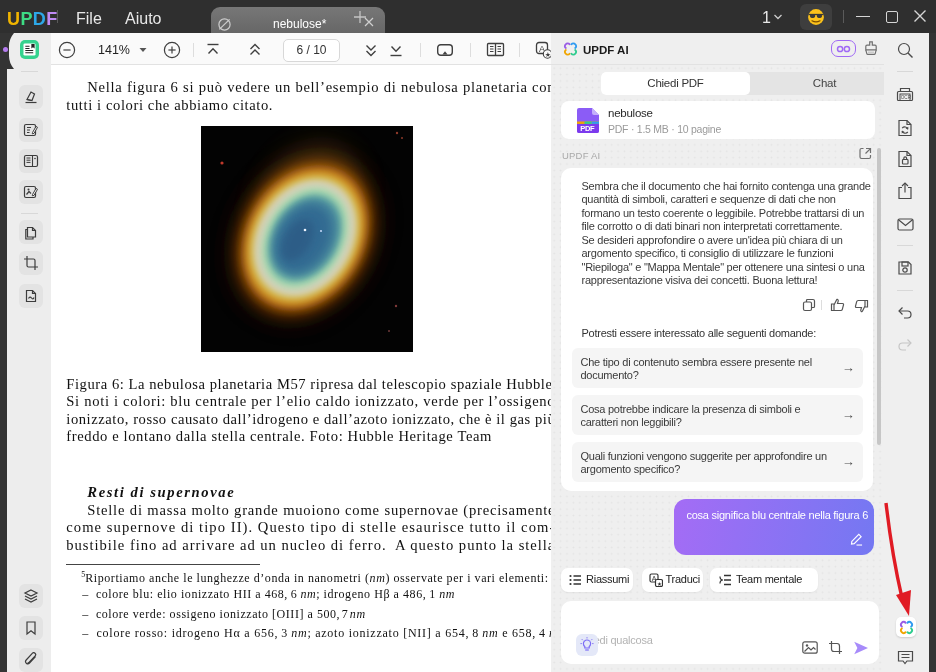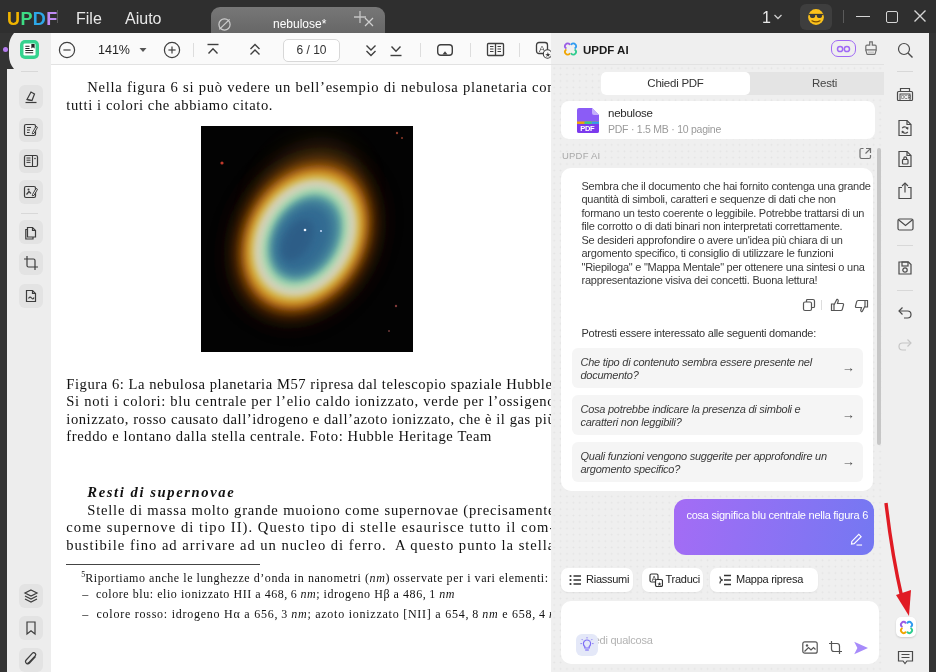"Resti" div { text: Resti -> Chat }
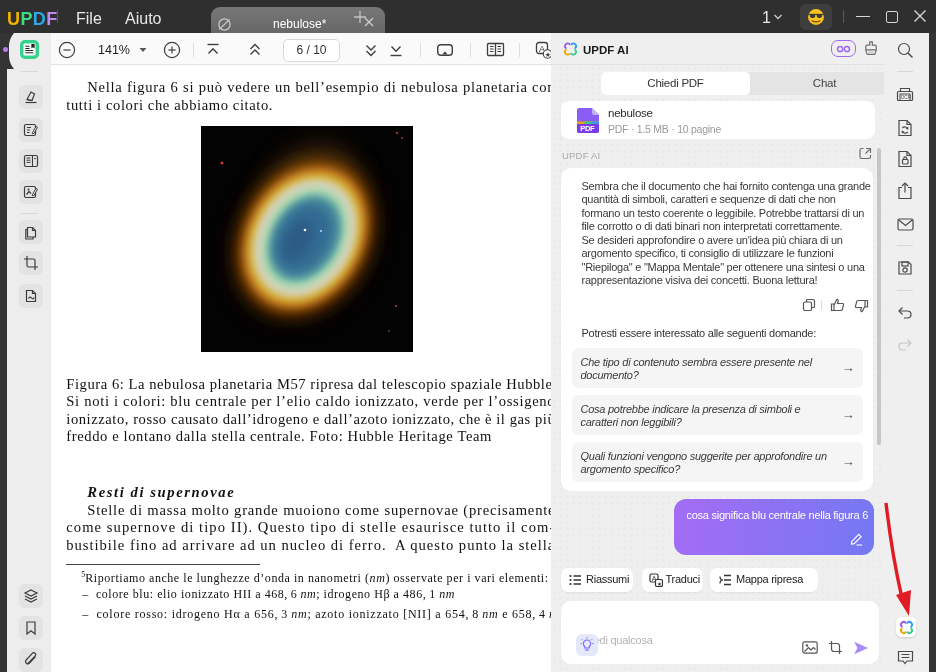"Che tipo di contenuto sembra" .sugg { font-style: italic -> none }
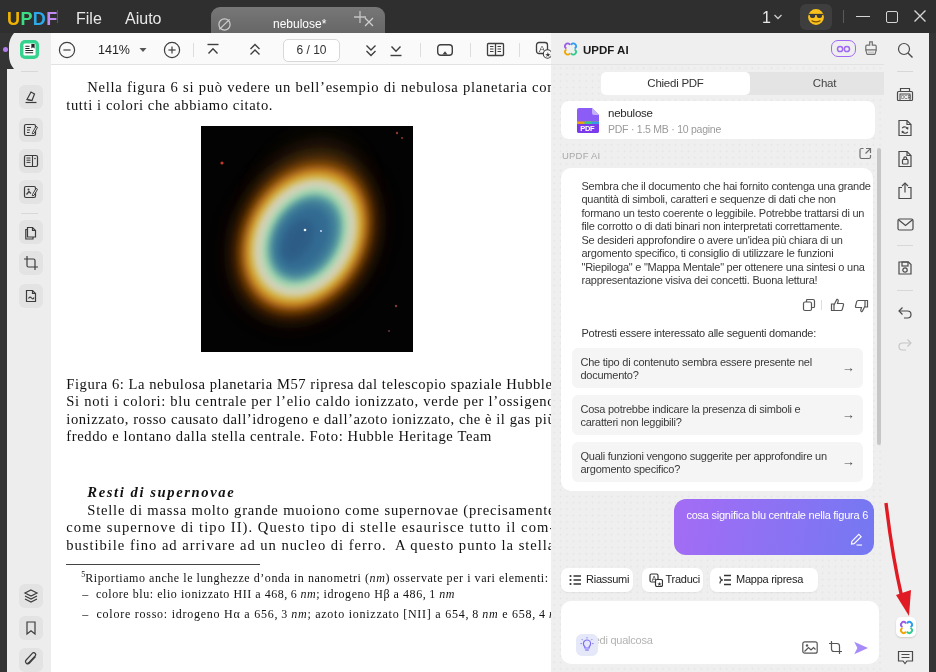"Mappa ripresa" span { text: Mappa ripresa -> Team mentale }
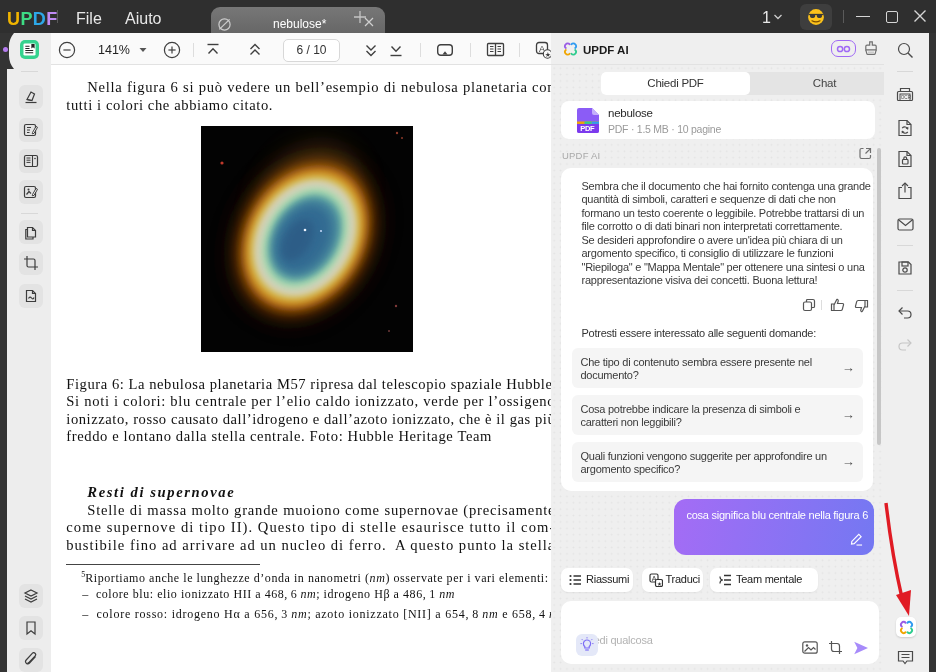"– colore verde: ossigeno ionizzato" div.fnl { html: none -> <div><span></span>–&nbsp;&nbsp;colore verde: ossigeno ionizzato [OIII] a 500, 7 <i>nm</i></div> }
